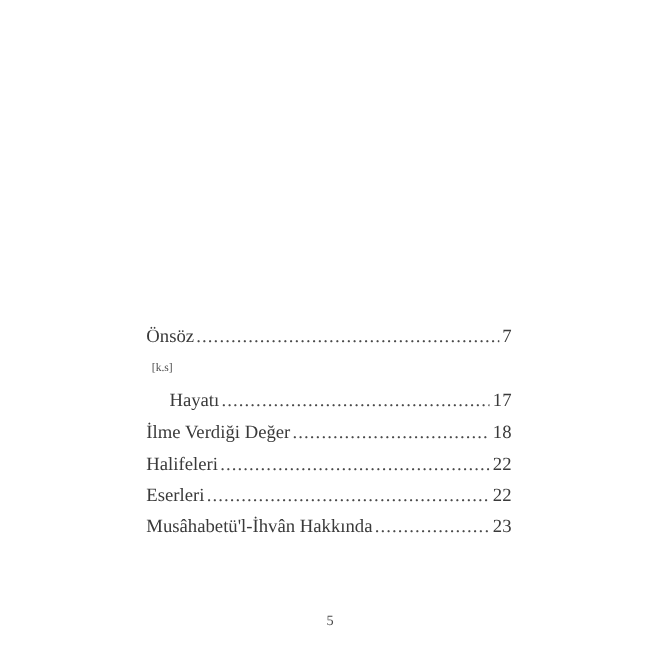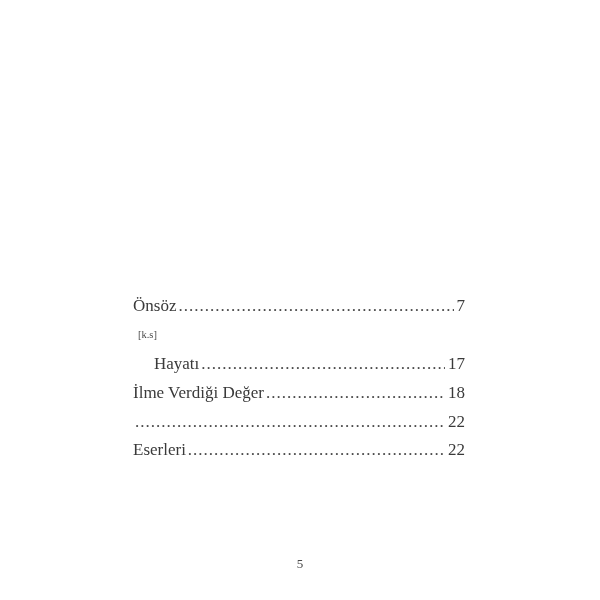"Halifeleri" span.toc-label { html: none -> <span>Halifeleri</span> }
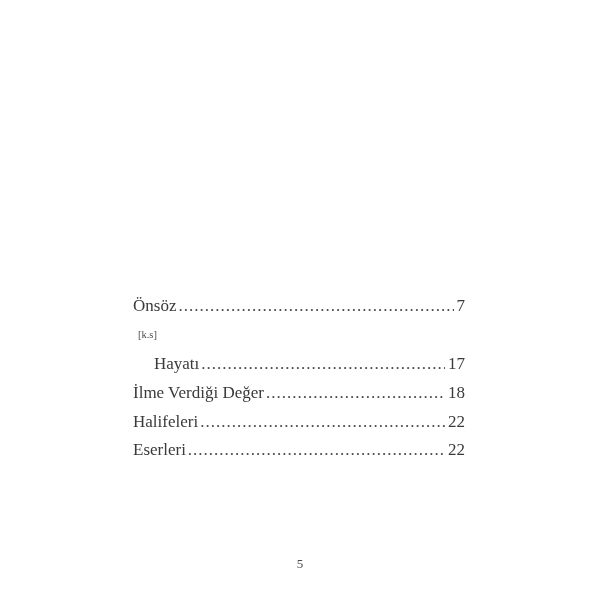"Musâhabetü'l-İhvân Hakkında" div.toc-row { html: none -> <div> <span>Musâhabetü'l-İhvân Hakkında</span> <span></span> <span>23</span> </div> }
